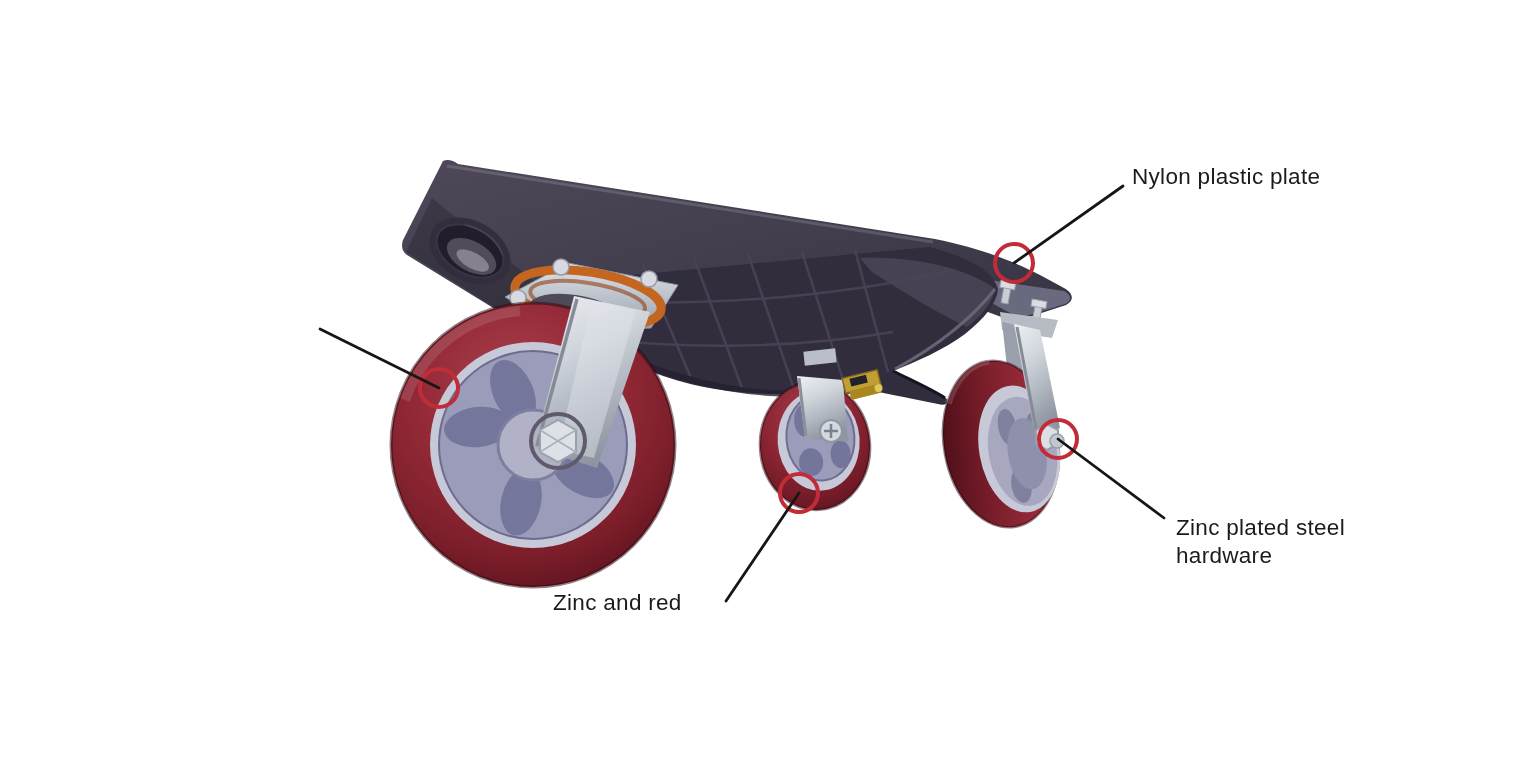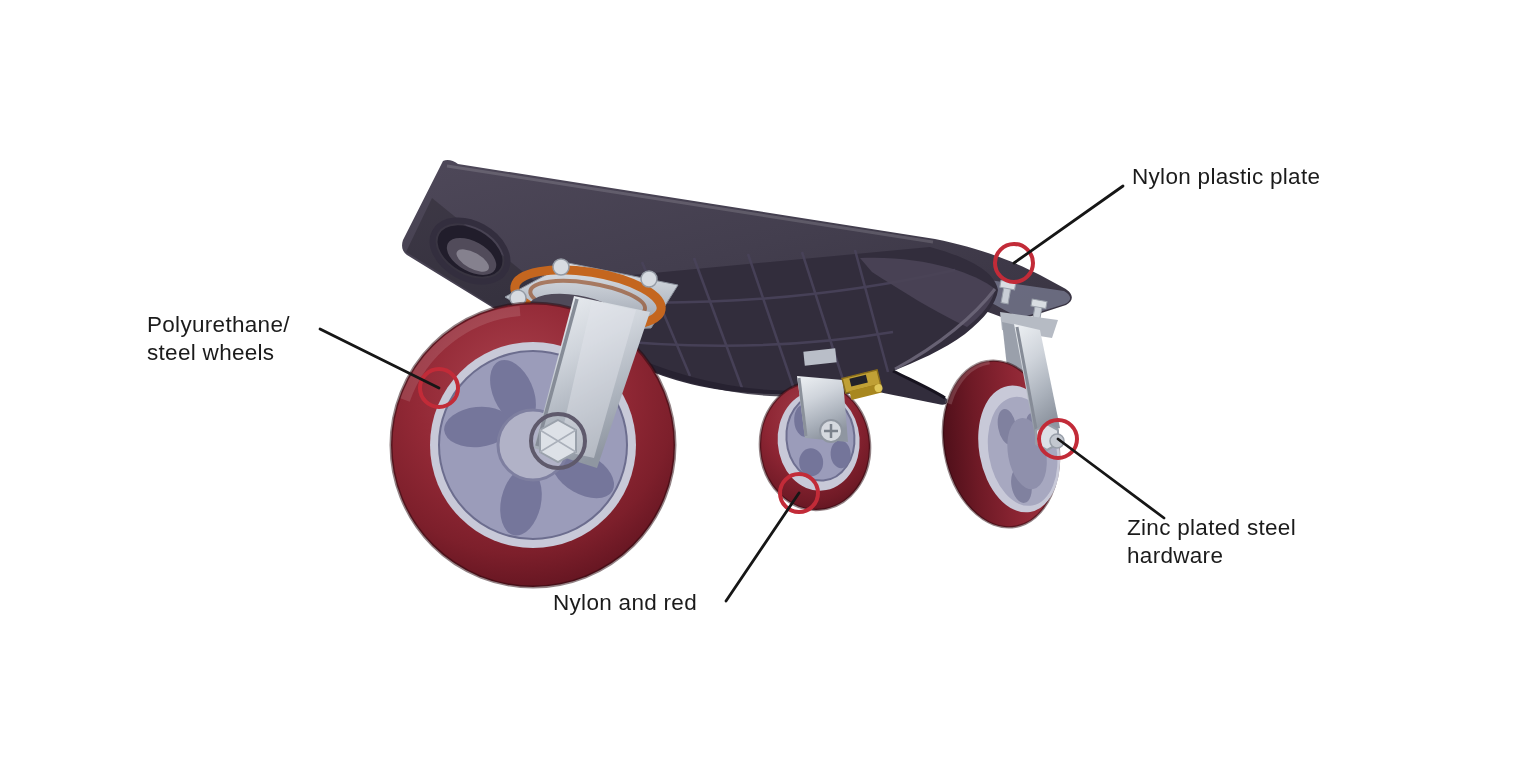"Polyurethane/" div.callout-label { html: <div>Polyurethane/ steel wheels</div> -> none }
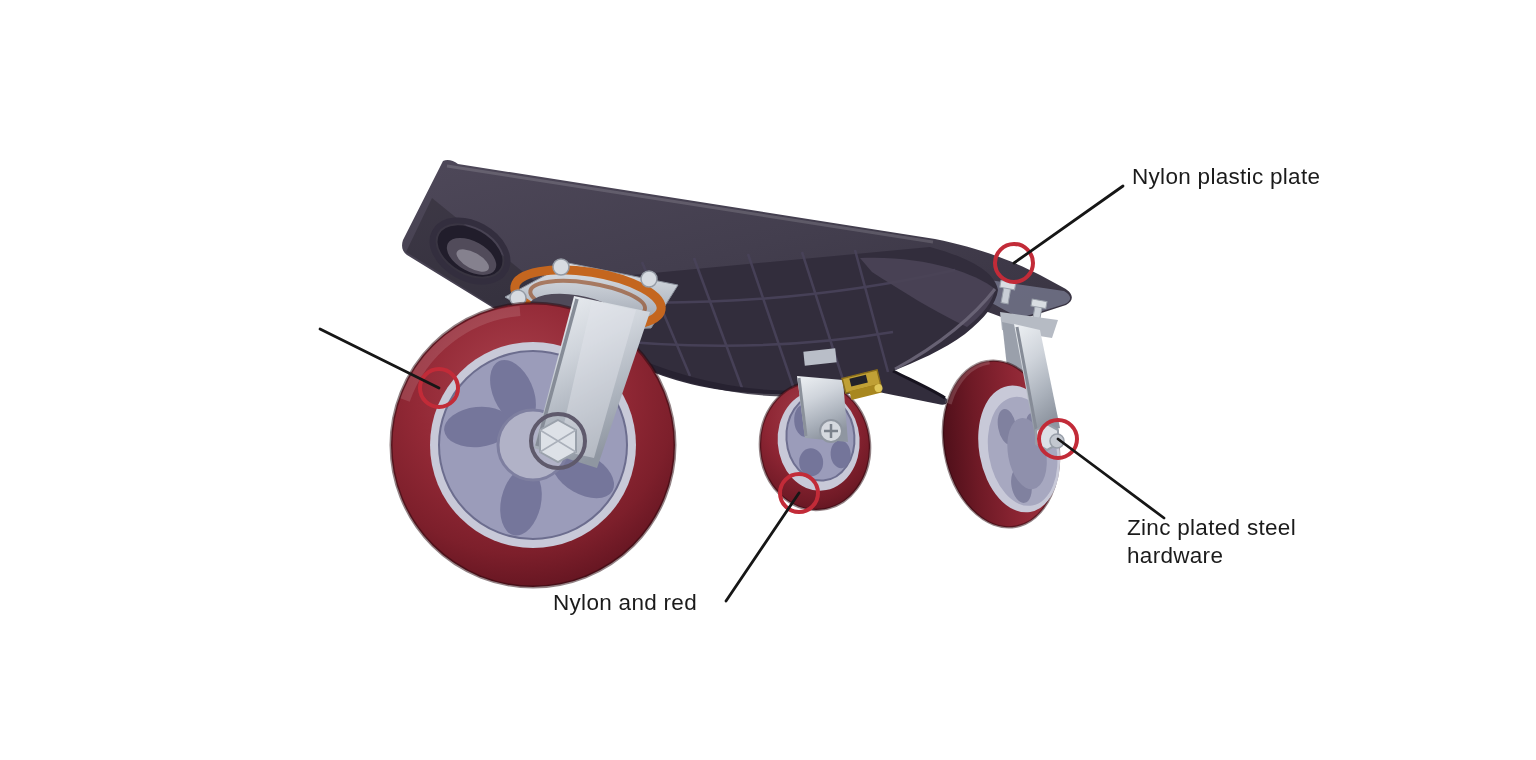"Zinc plated steel" .label-zinc { left: 1127px -> 1176px }
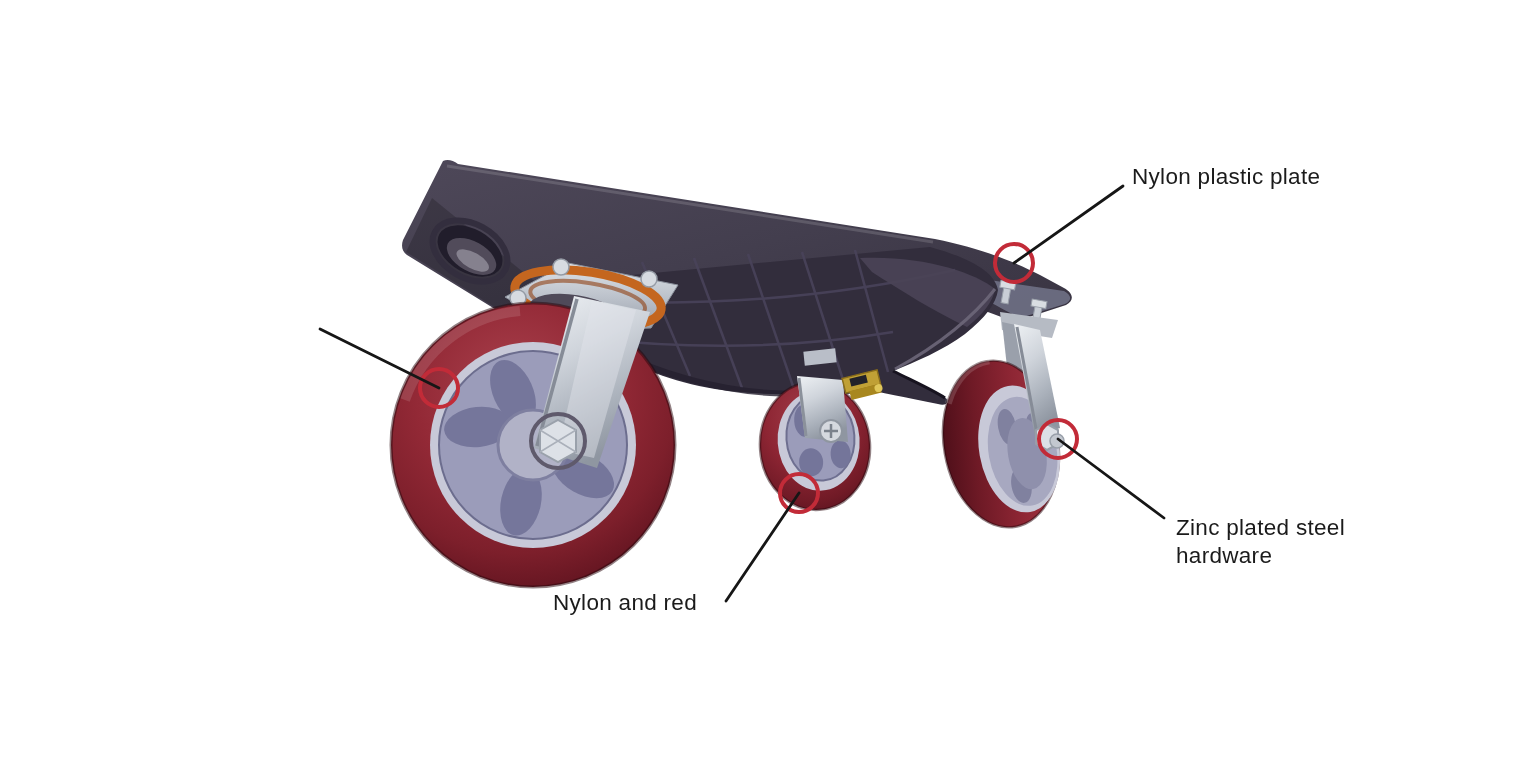"Nylon and red" div.callout-label { text: Nylon -> Zinc }
